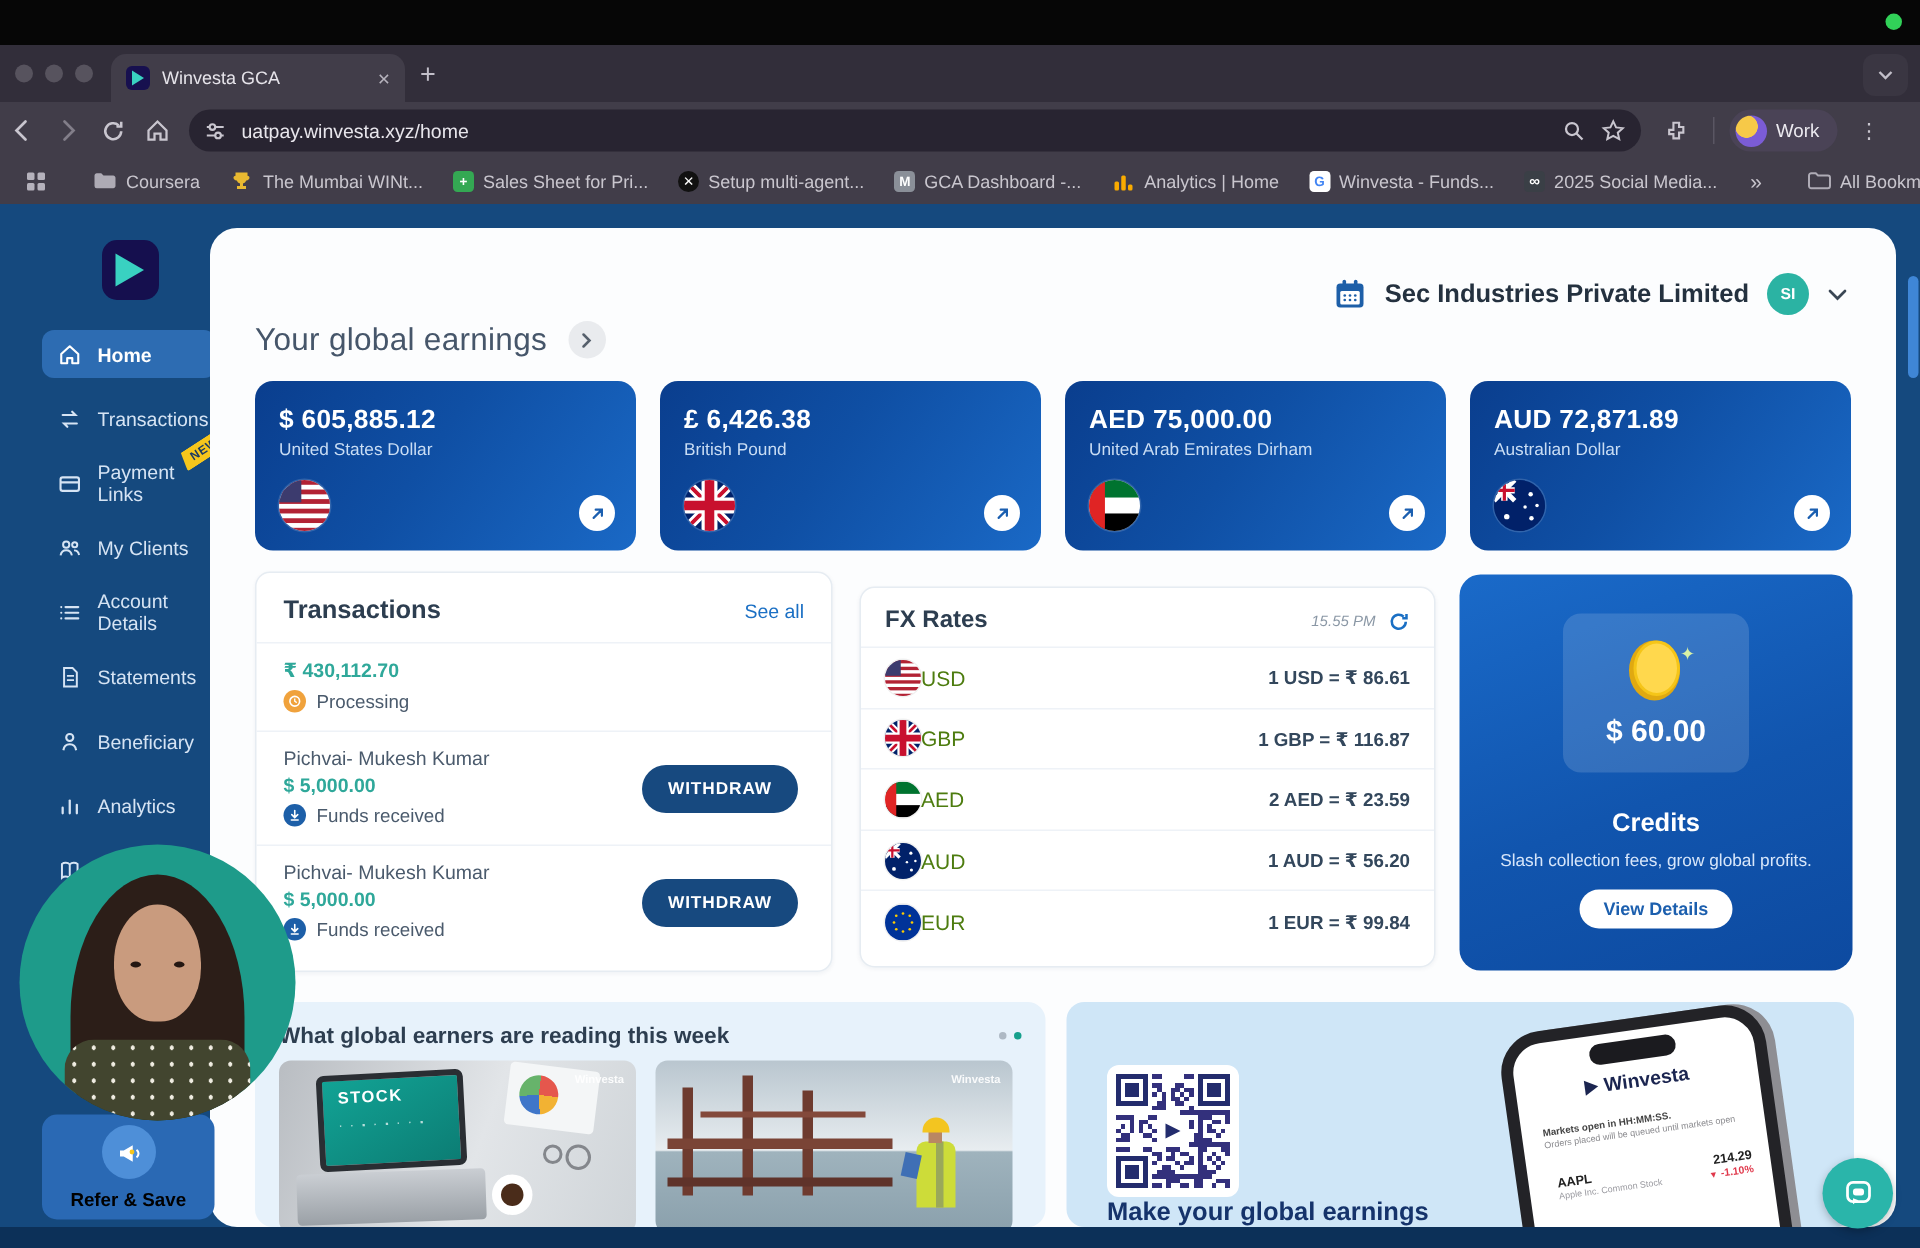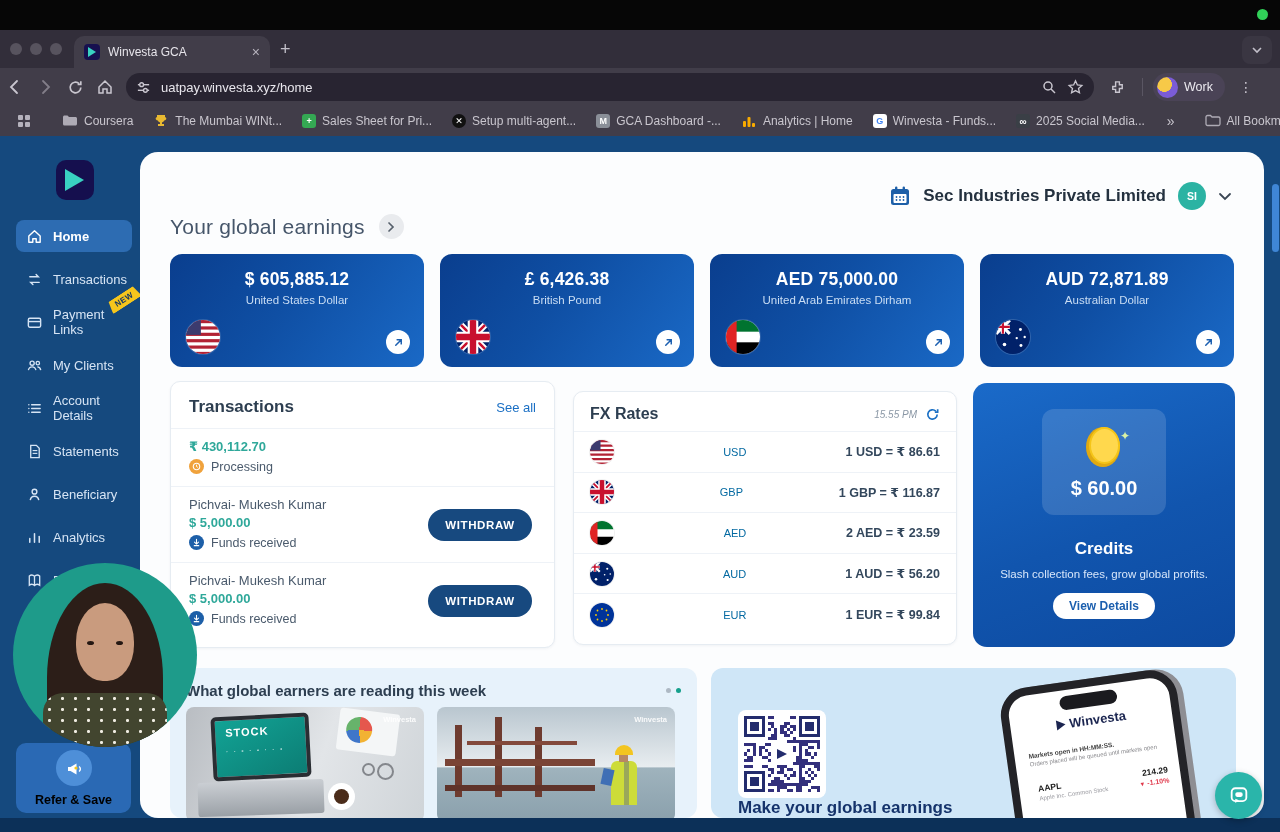"Home" .sidebar { left: 4px -> 16px }
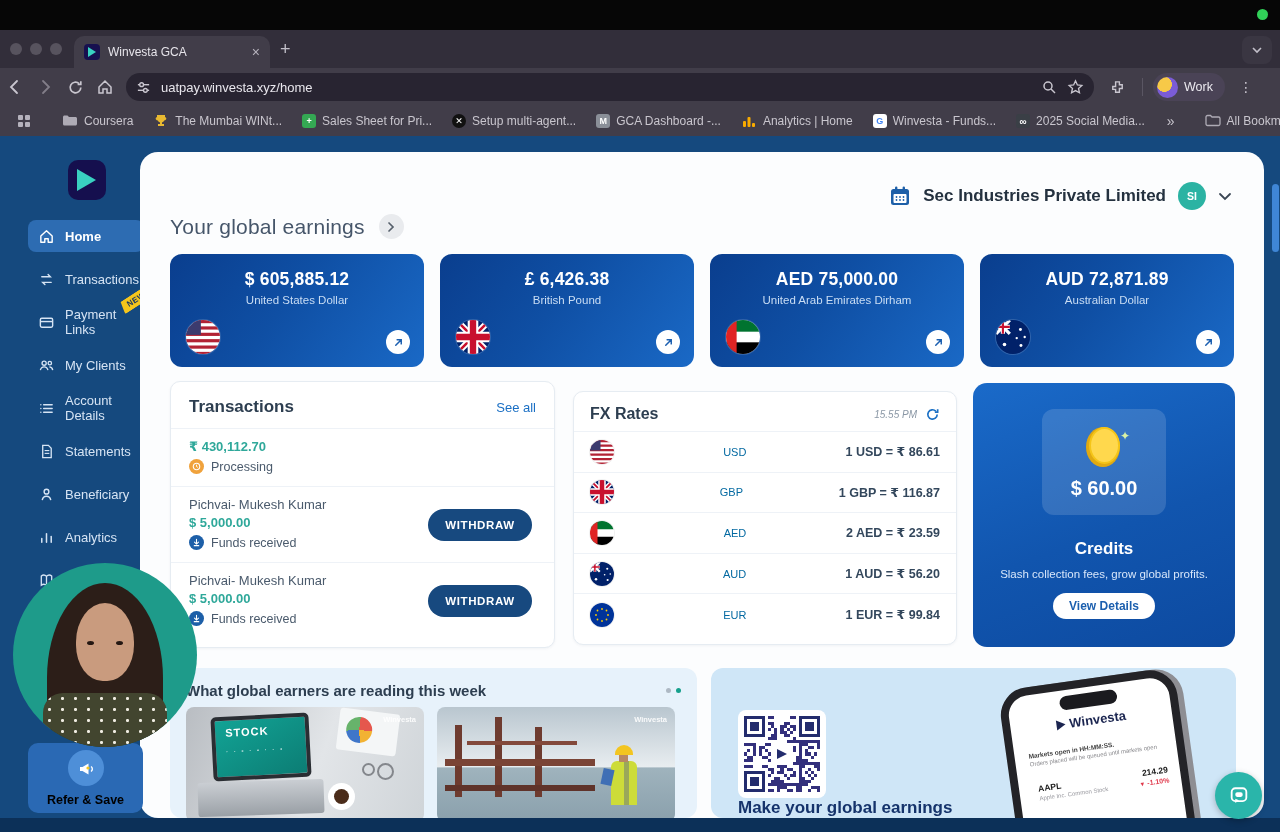"$ 605,885.12" .cards-row { text-align: center -> none }
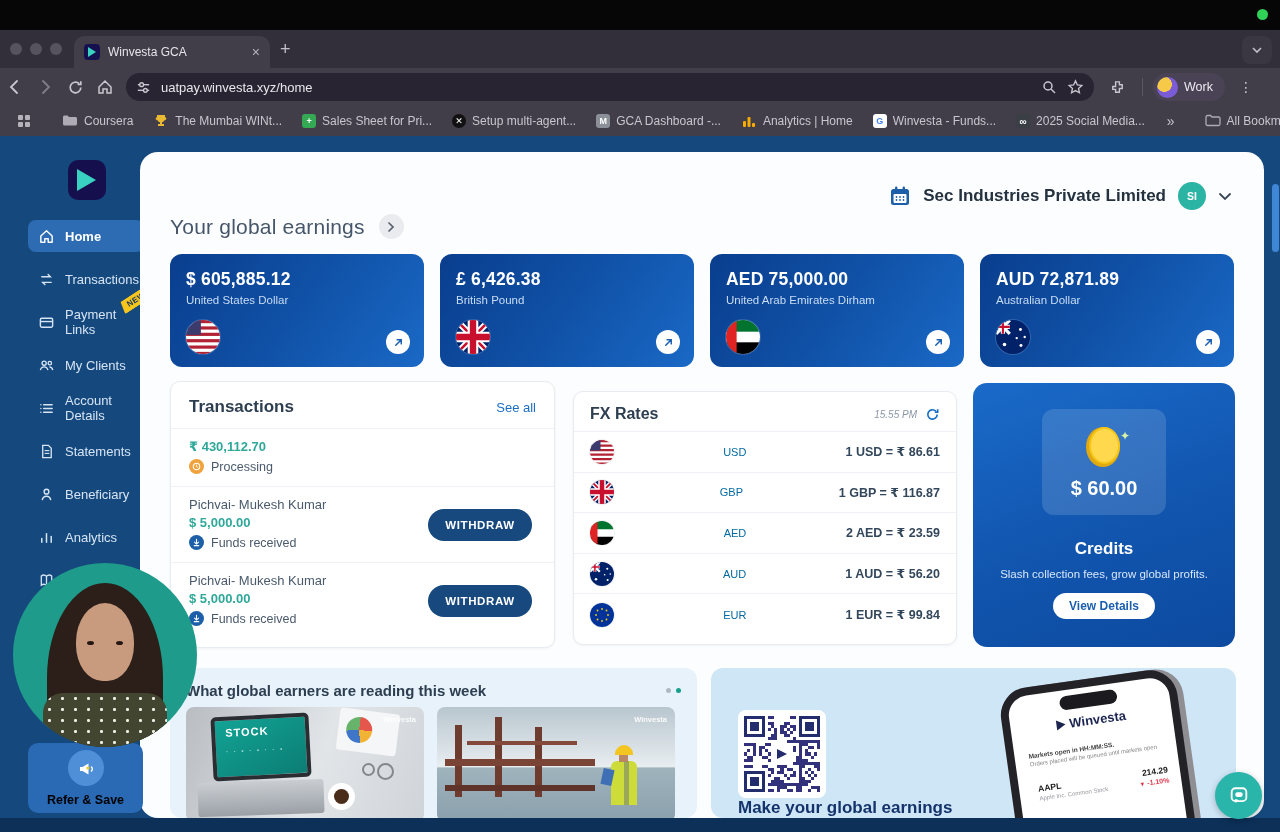"FX Rates" .fx-panel { text-align: center -> none }
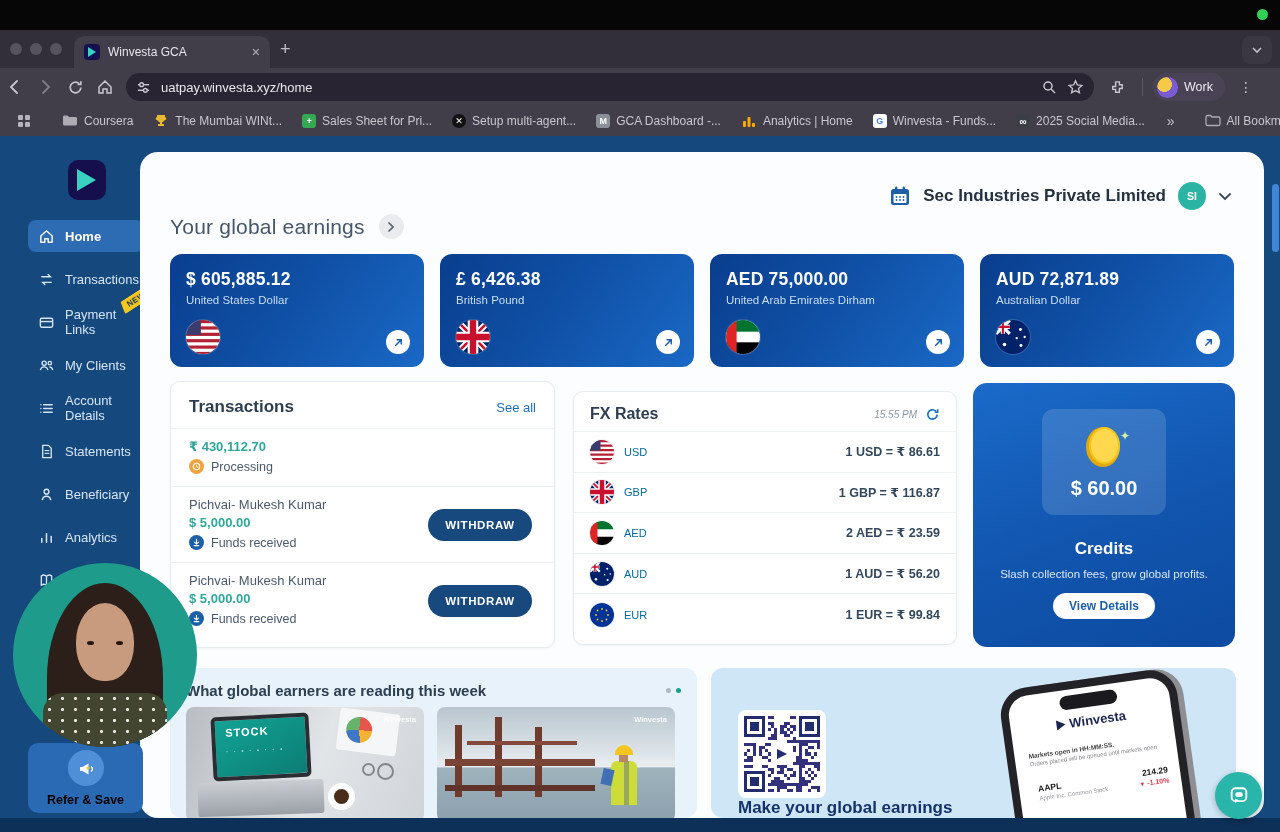"USD" .fx-code { color: #0369a1 -> #4d7c0f; font-size: 11px -> 14px; margin-left: 10px -> 0 }
